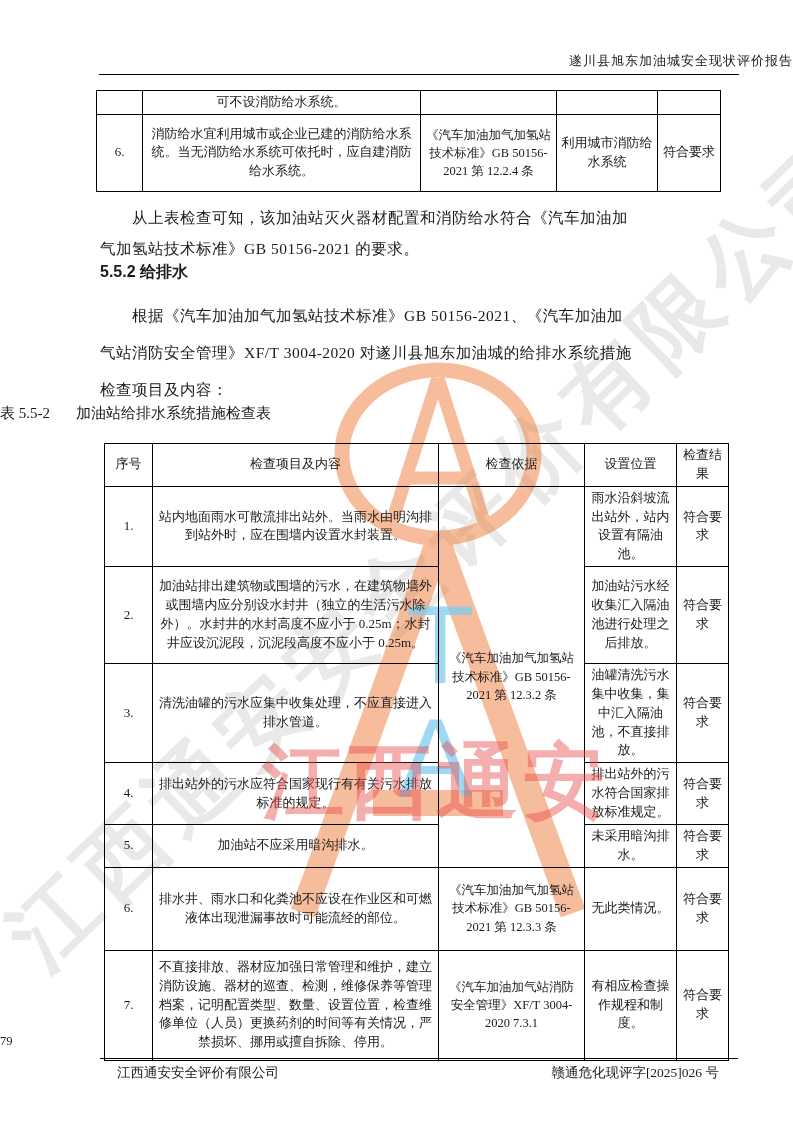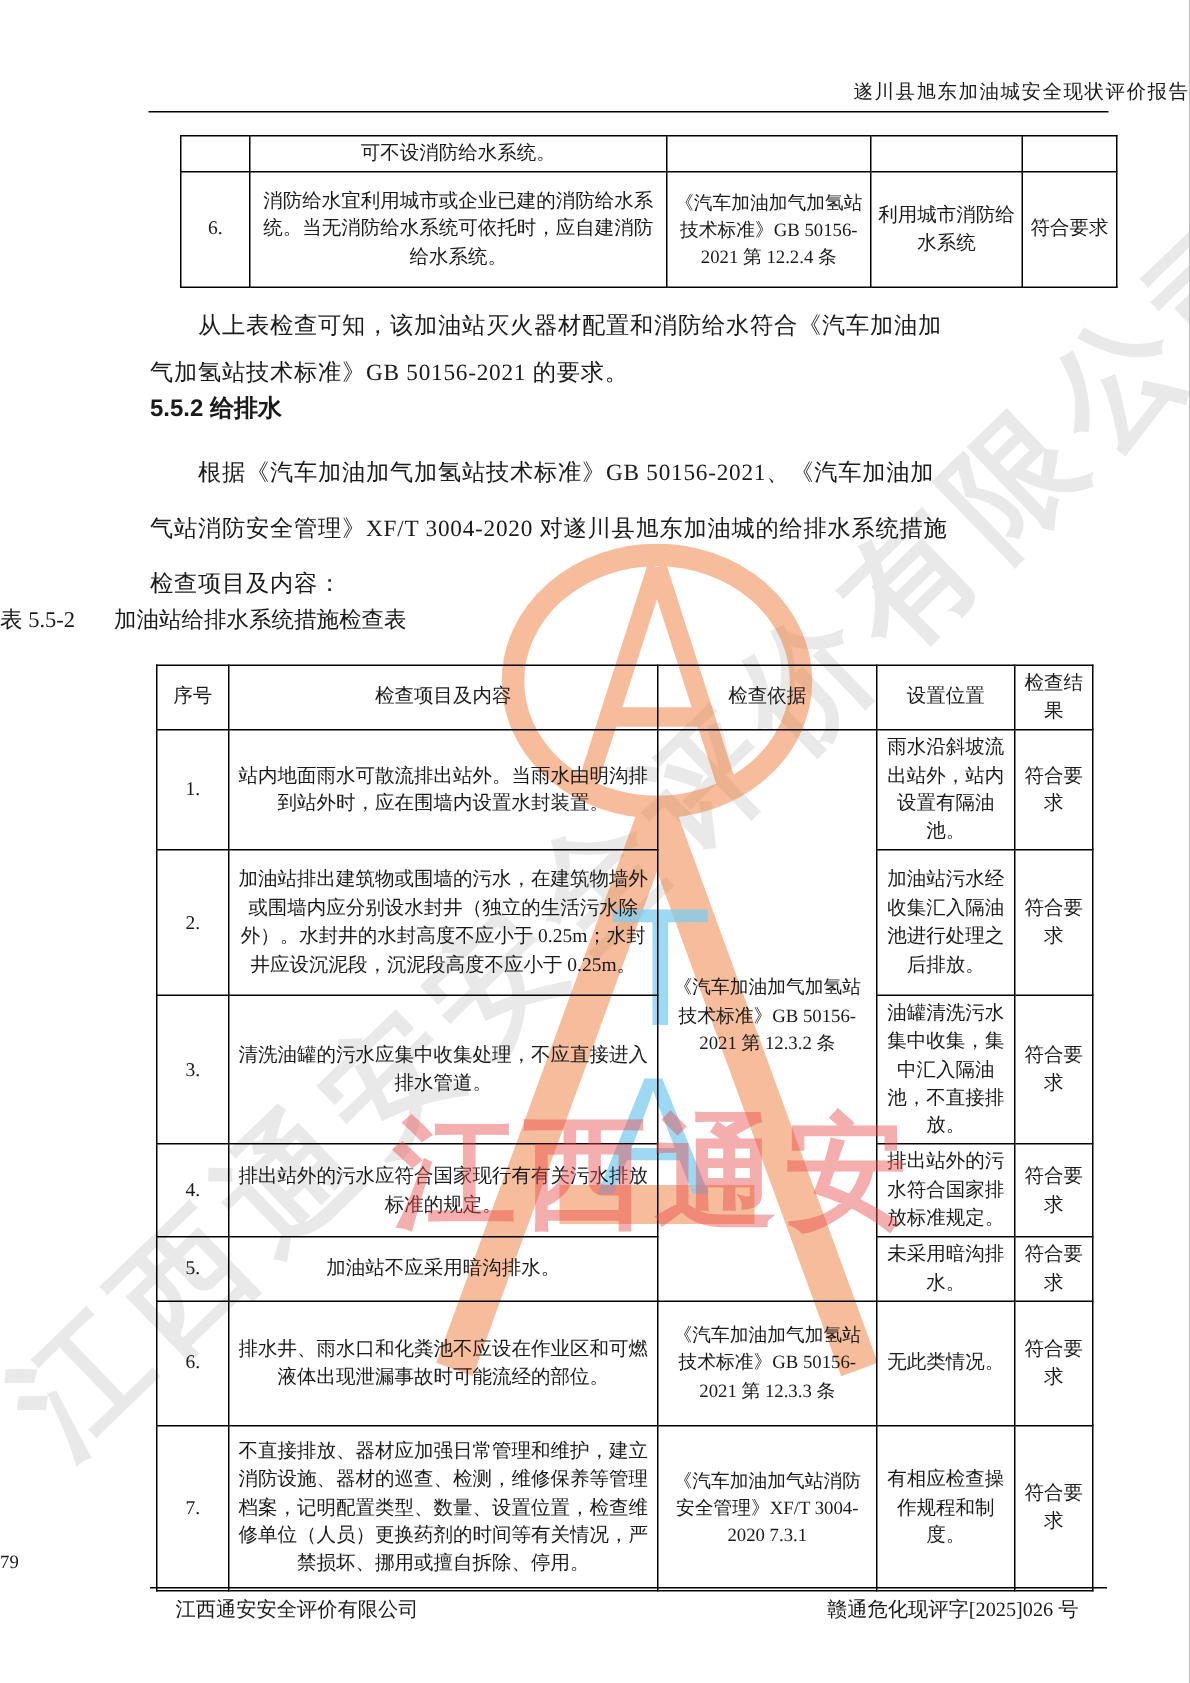"可不设消防给水系统。" .t1 { left: 120px -> 96px }
